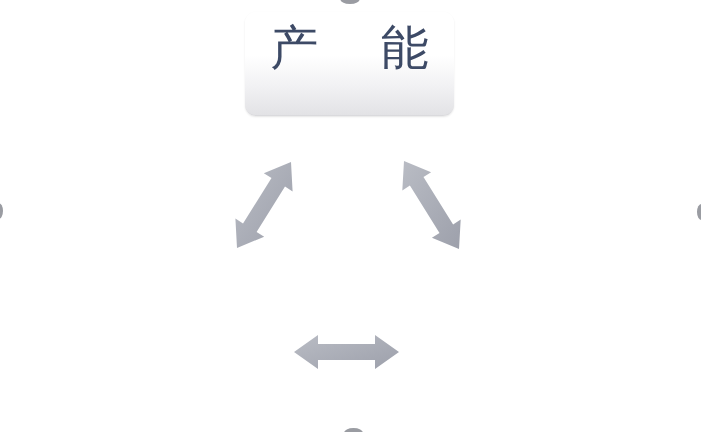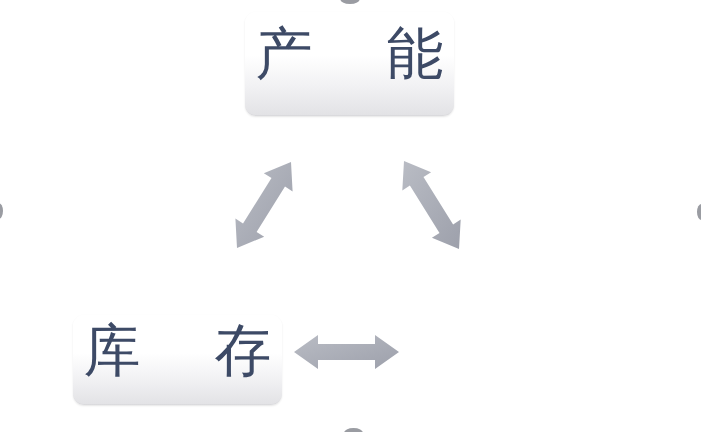"产能" .box-label { font-size: 57px -> 48px }
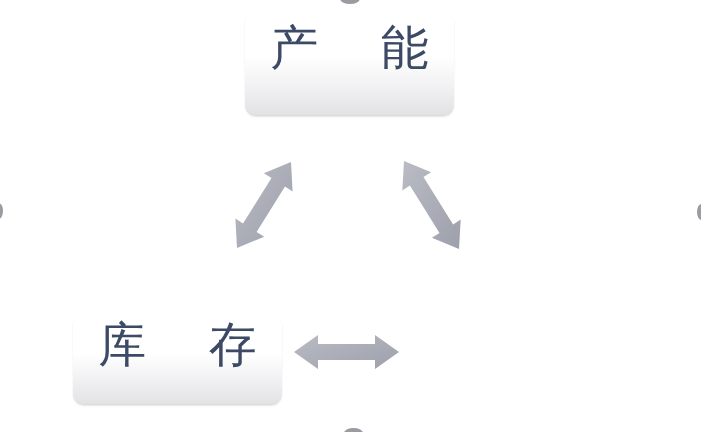"库存" div.node { html: <div> <span>库存</span> </div> -> none }
